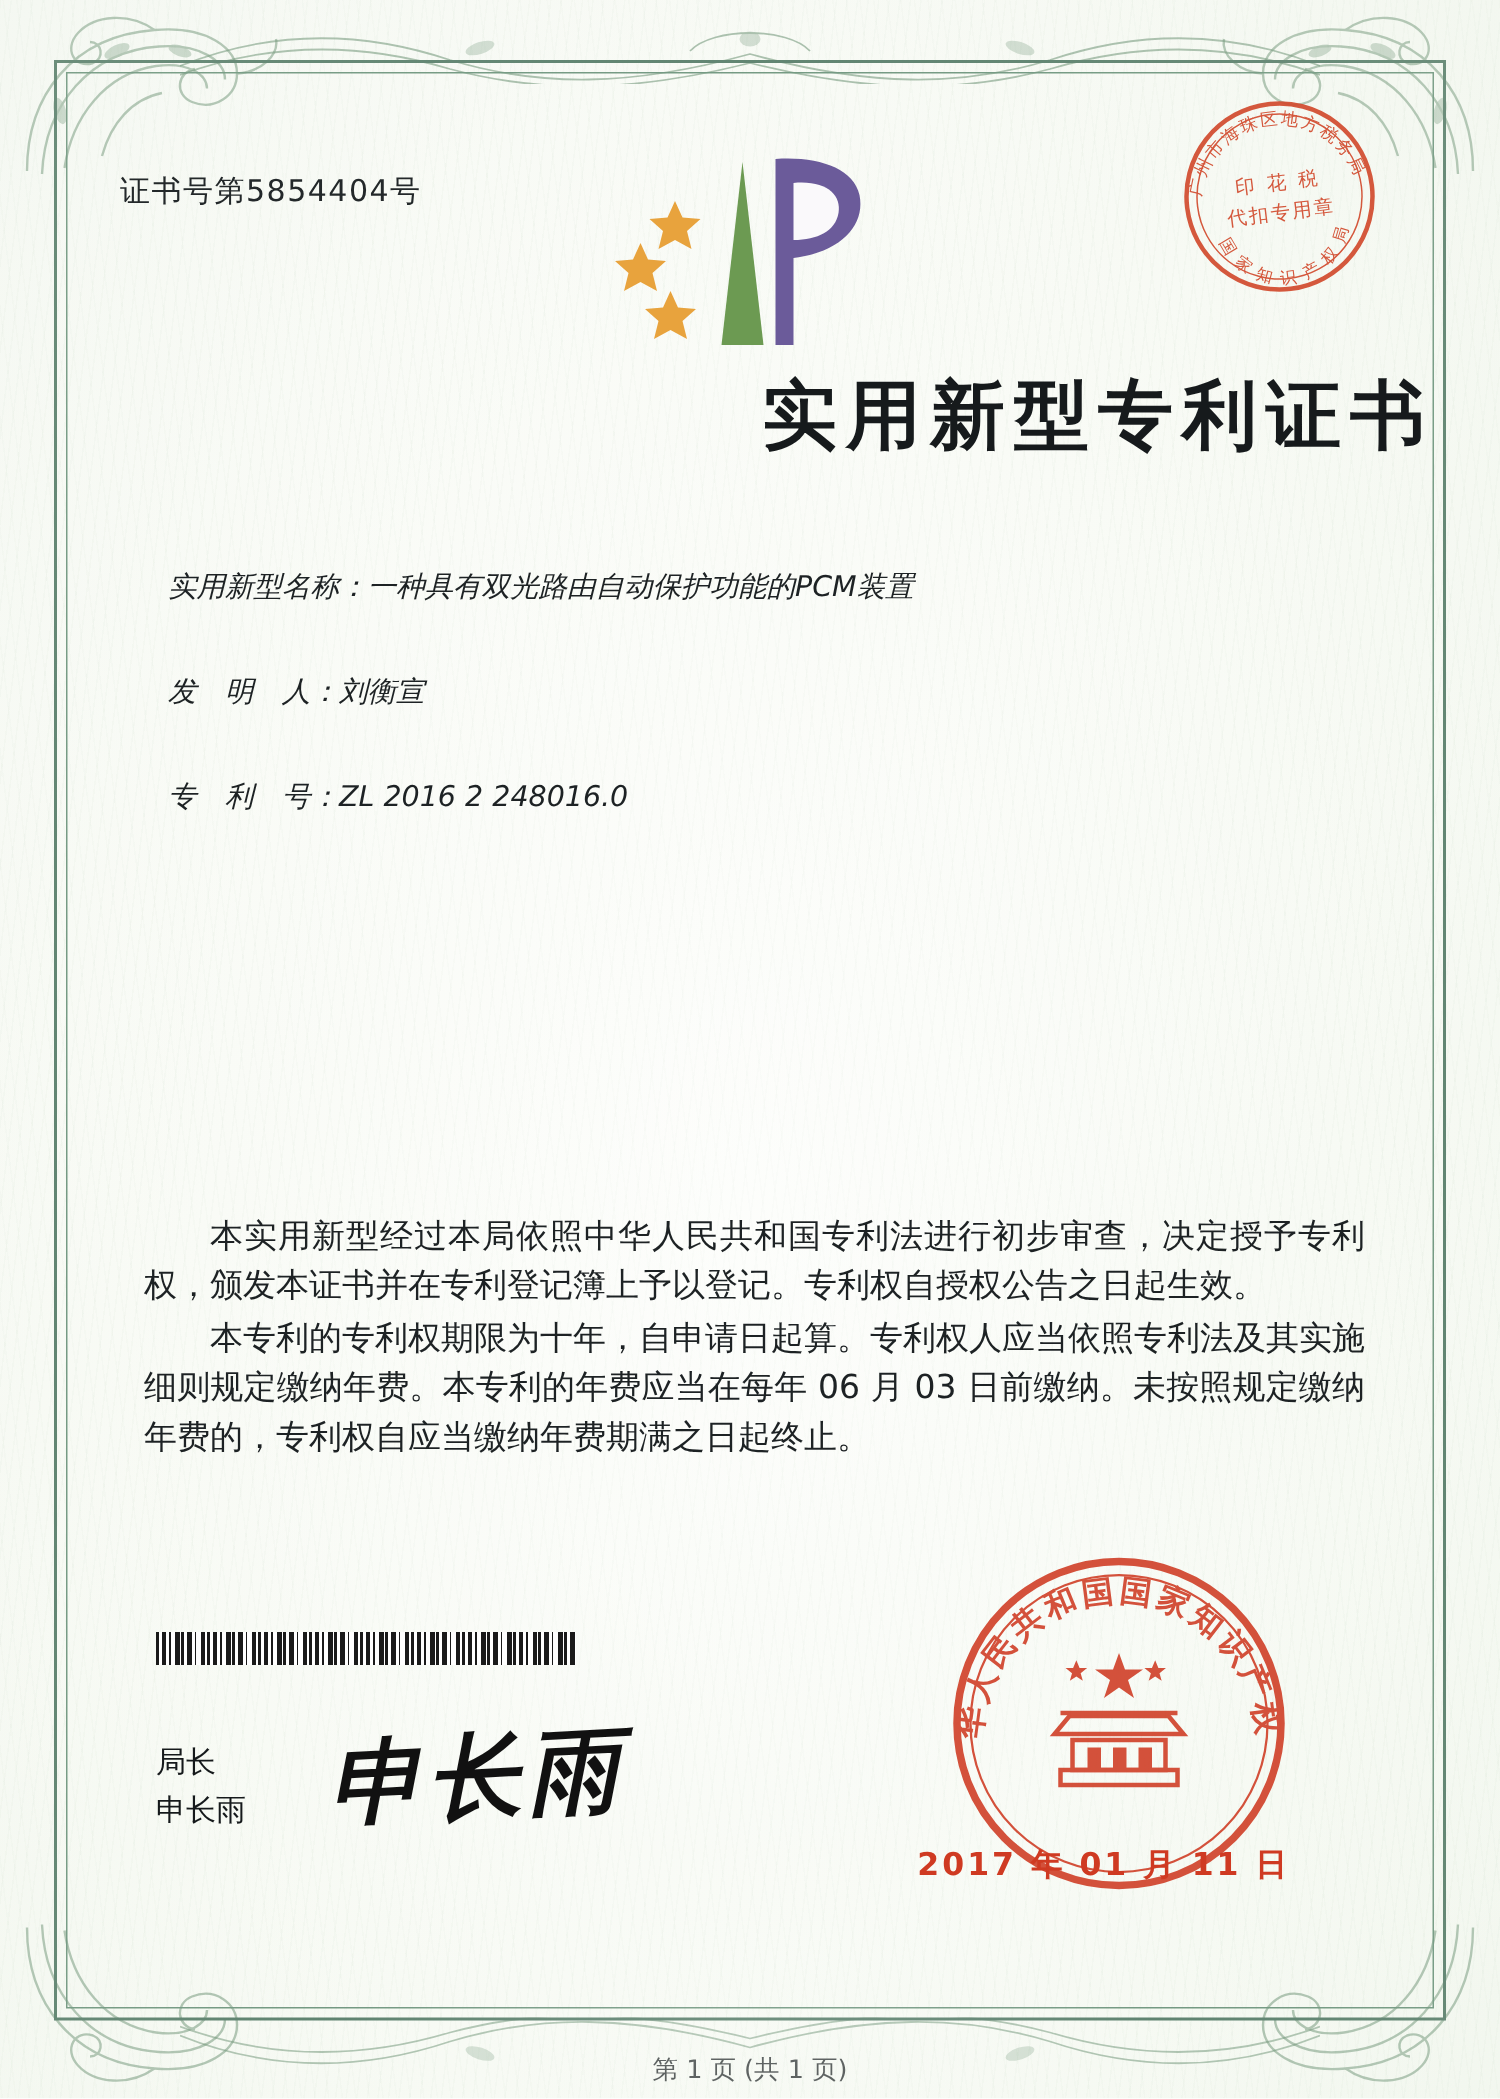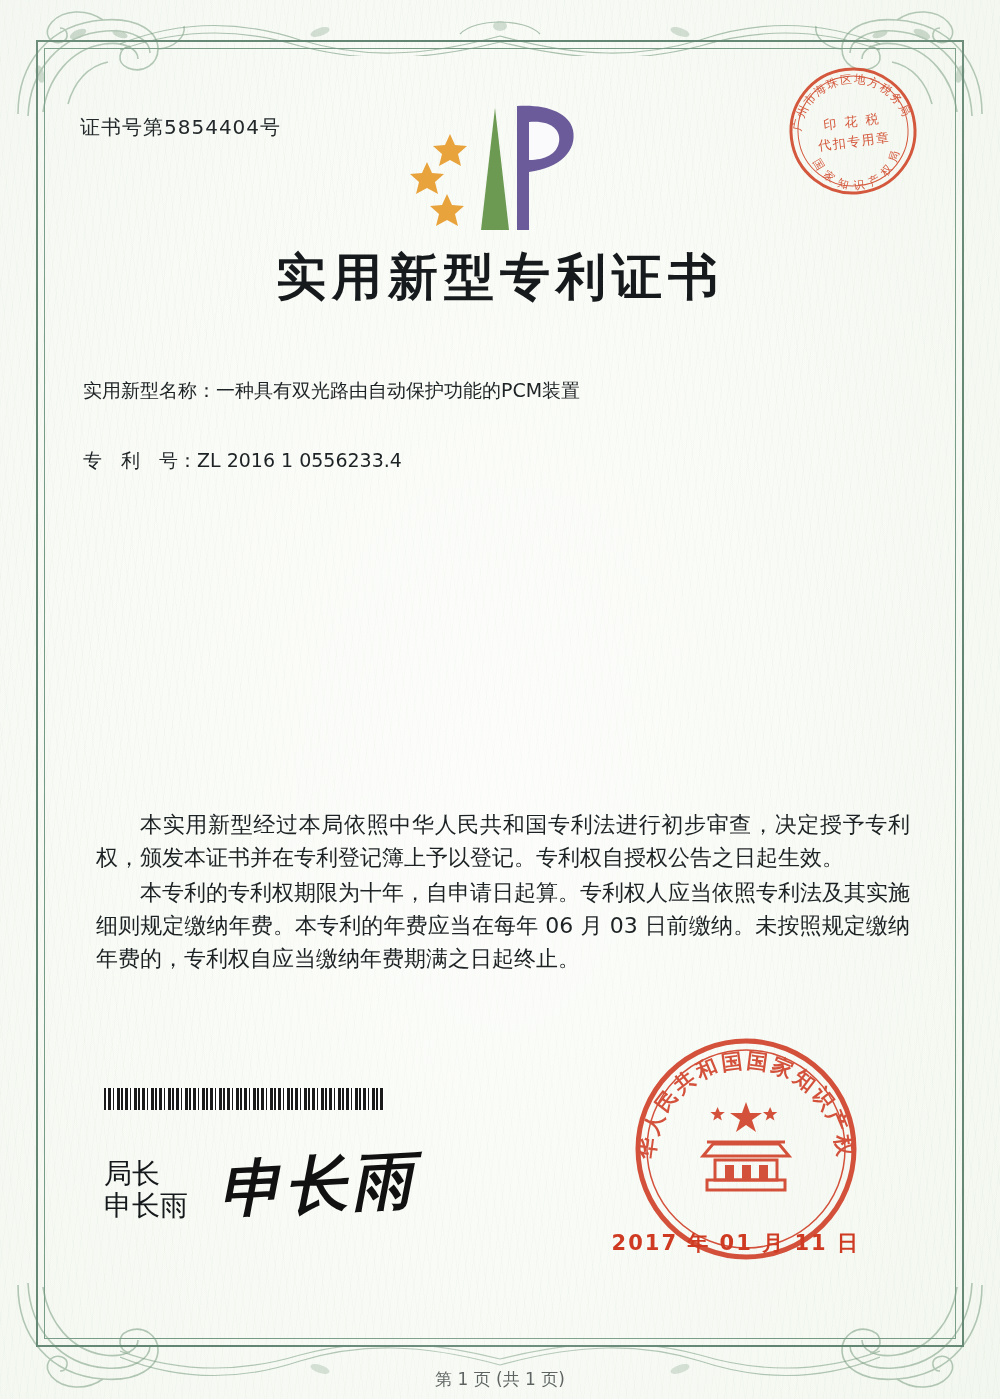"实用新型专利证书" .title { text-align: center -> right }
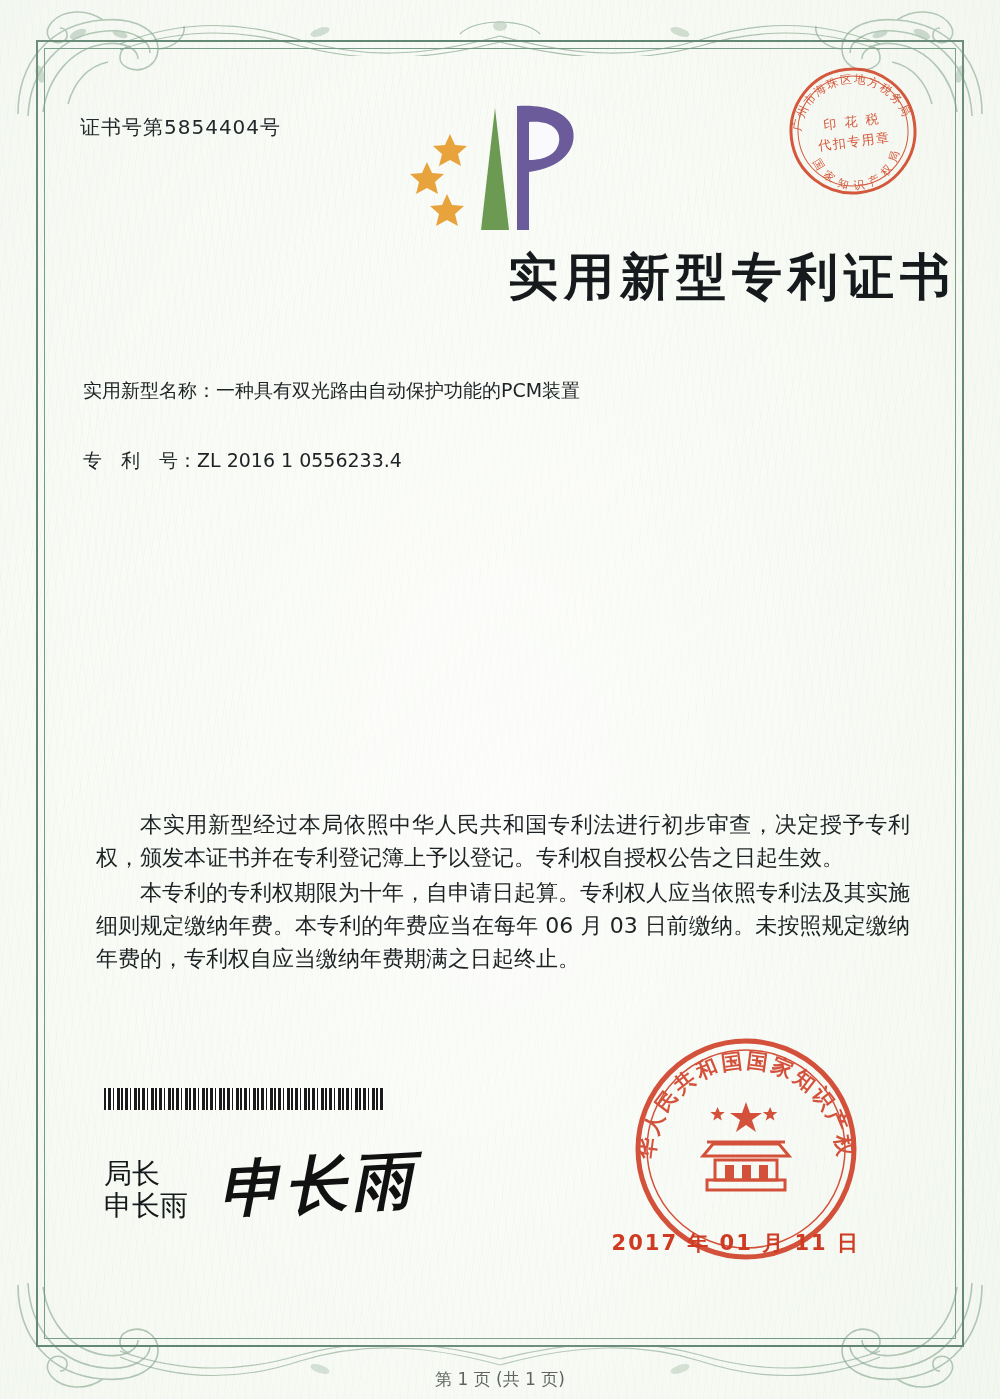"实用新型名称：一种具有双光路由自动保护功能的PCM装置" .fields { font-style: none -> italic; left: 39px -> 68px }
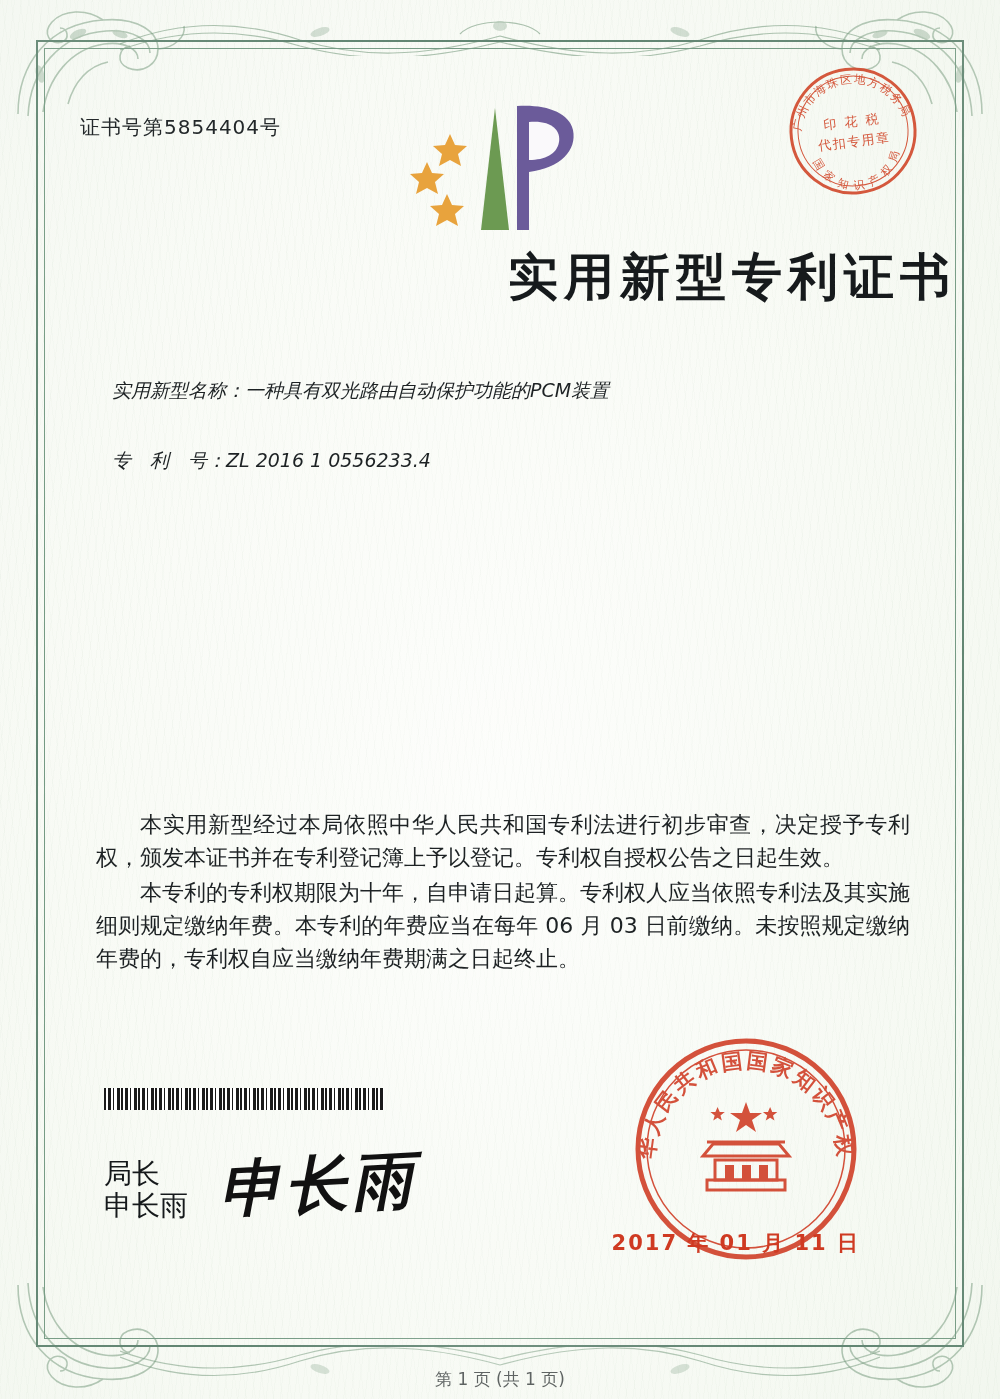"发 明 人：刘衡宣" div.field-row { html: none -> <div> <span>发 明 人：</span><span>刘衡宣</span> </div> }
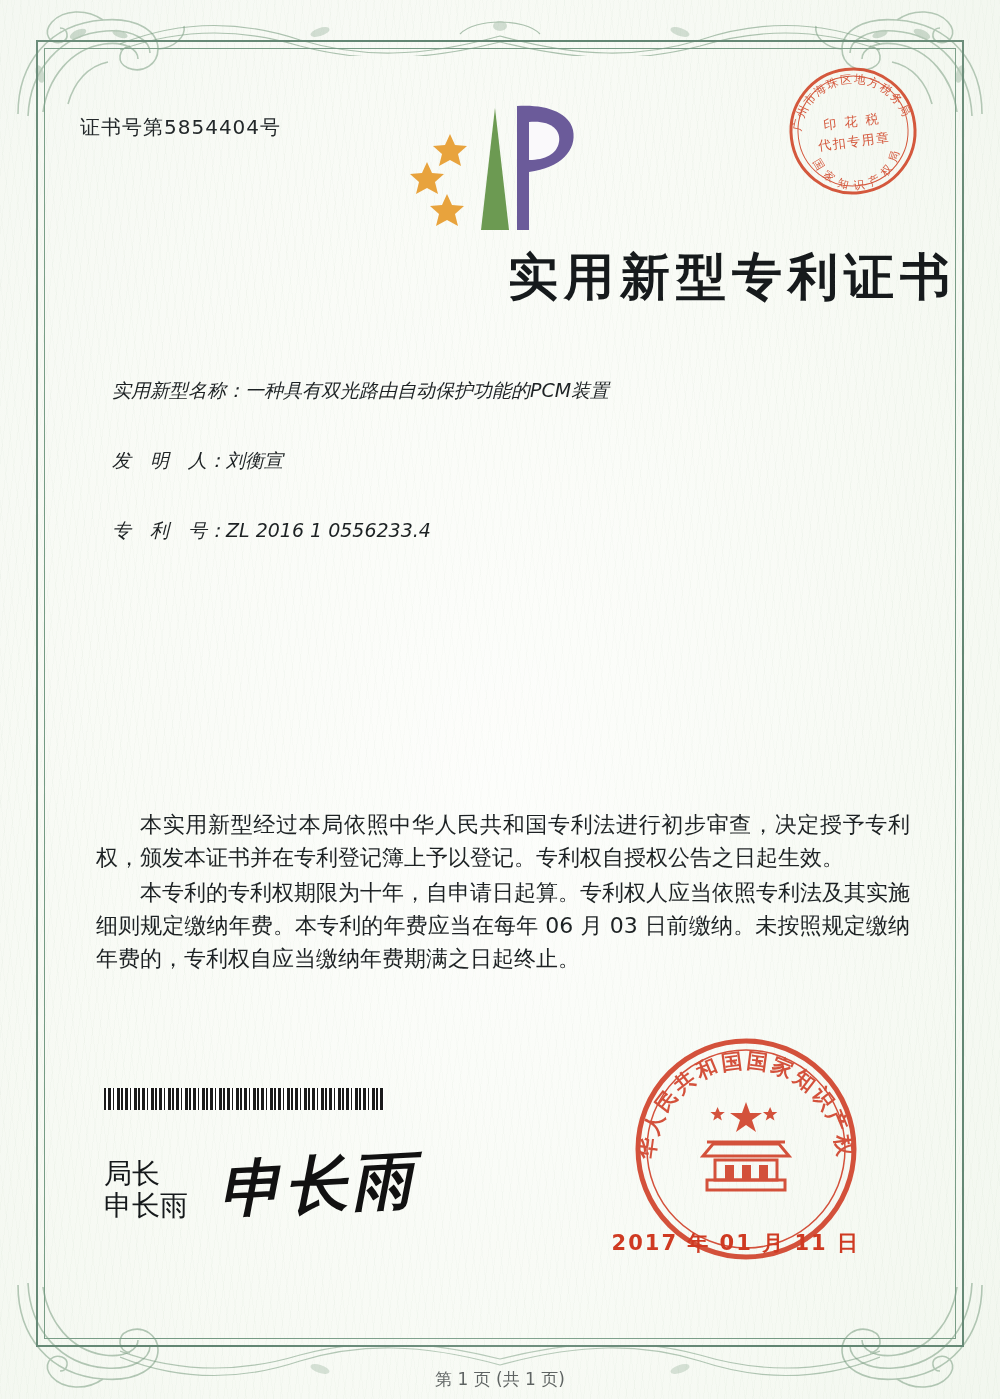"ZL 2016 1 0556233.4" span.field-value { text: 1 0556233.4 -> 2 248016.0 }
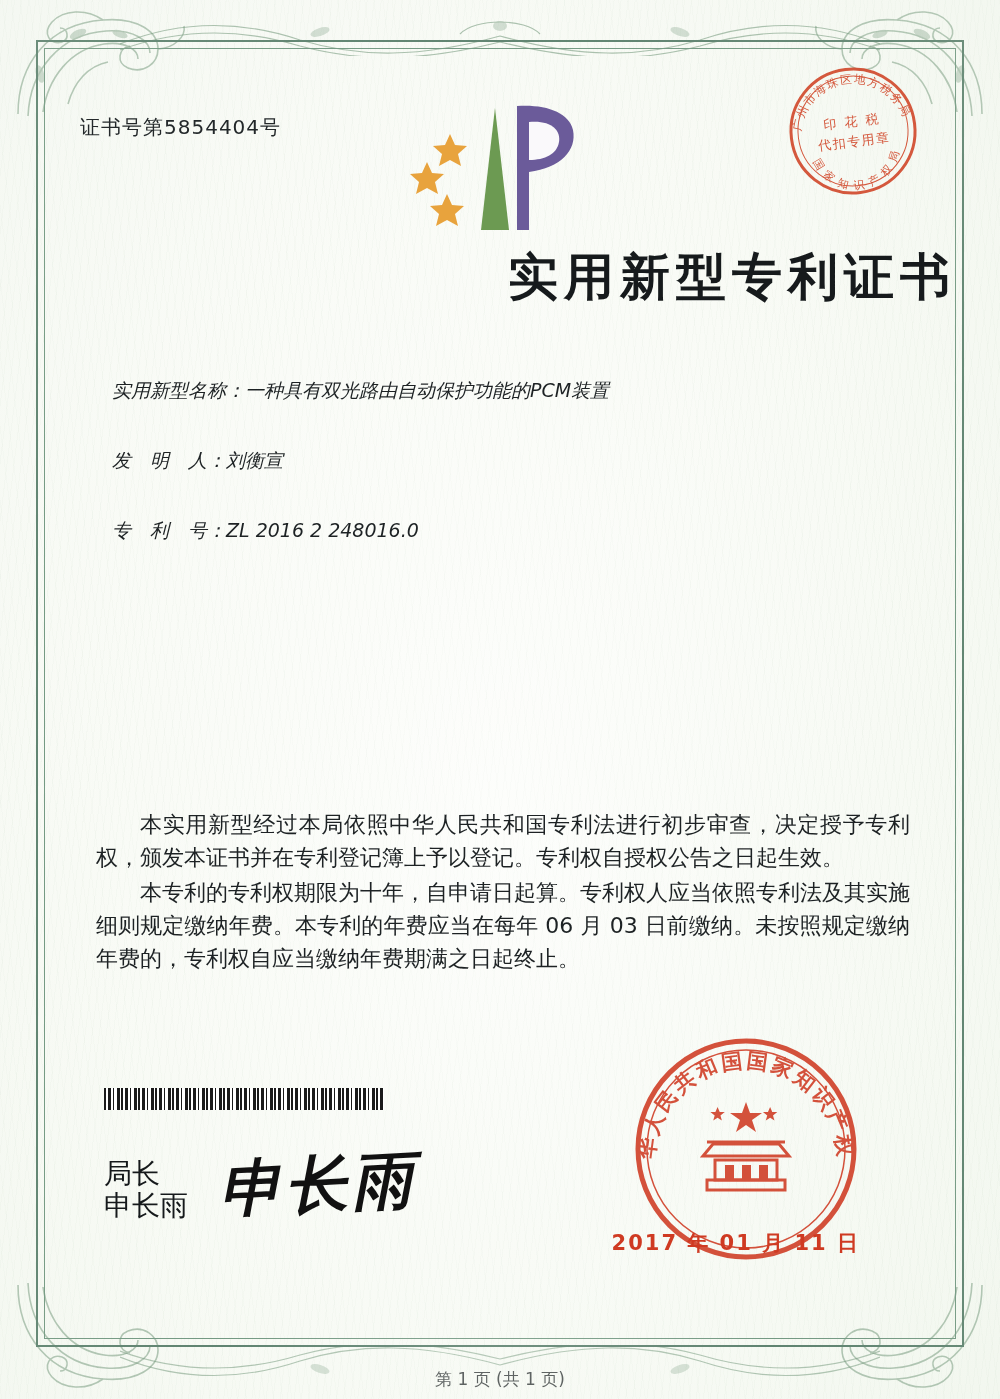"局长" .signature-block { font-size: 28px -> 20px }
